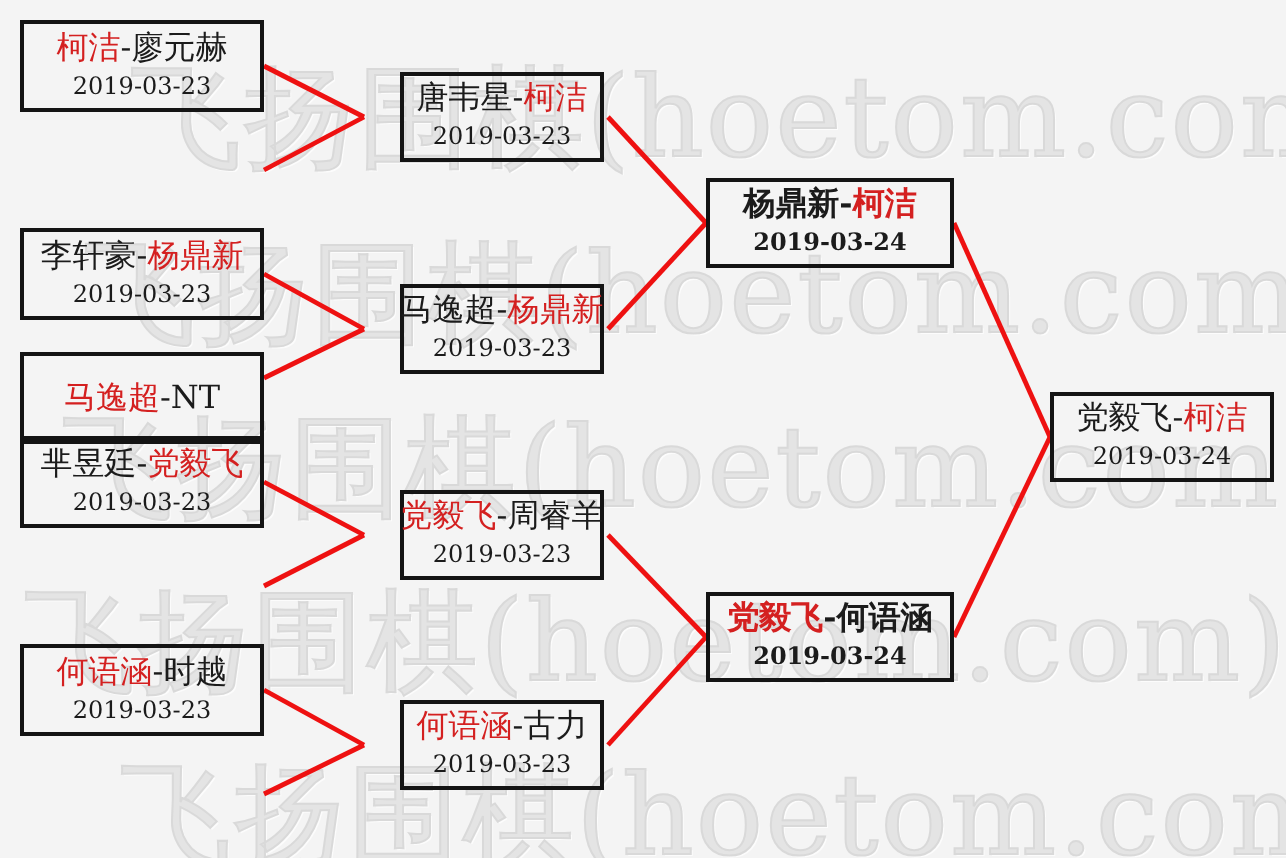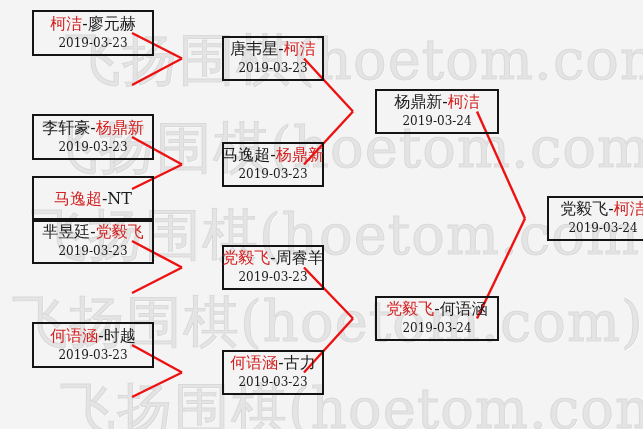"柯洁-廖元赫" .box { margin-left: 22px -> none }
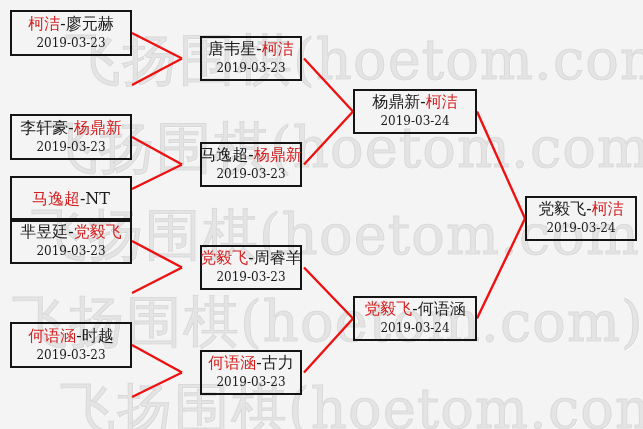"杨鼎新-柯洁" .sf { font-weight: none -> bold }
